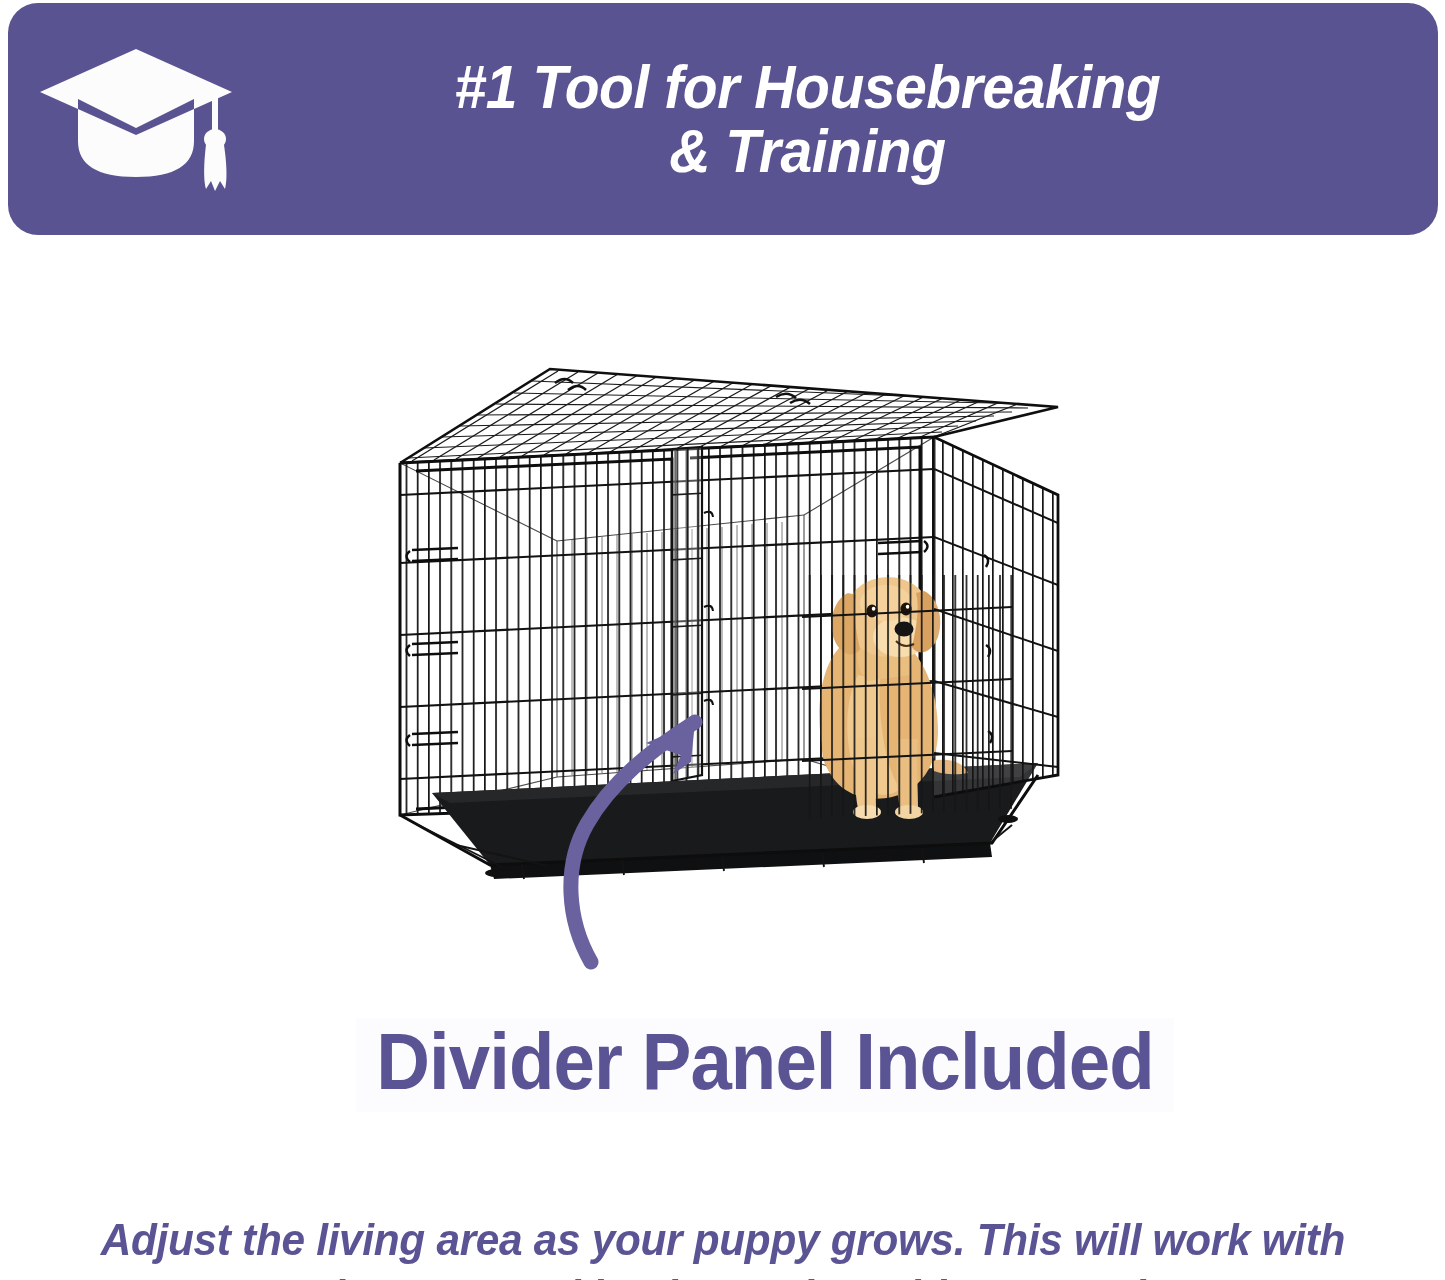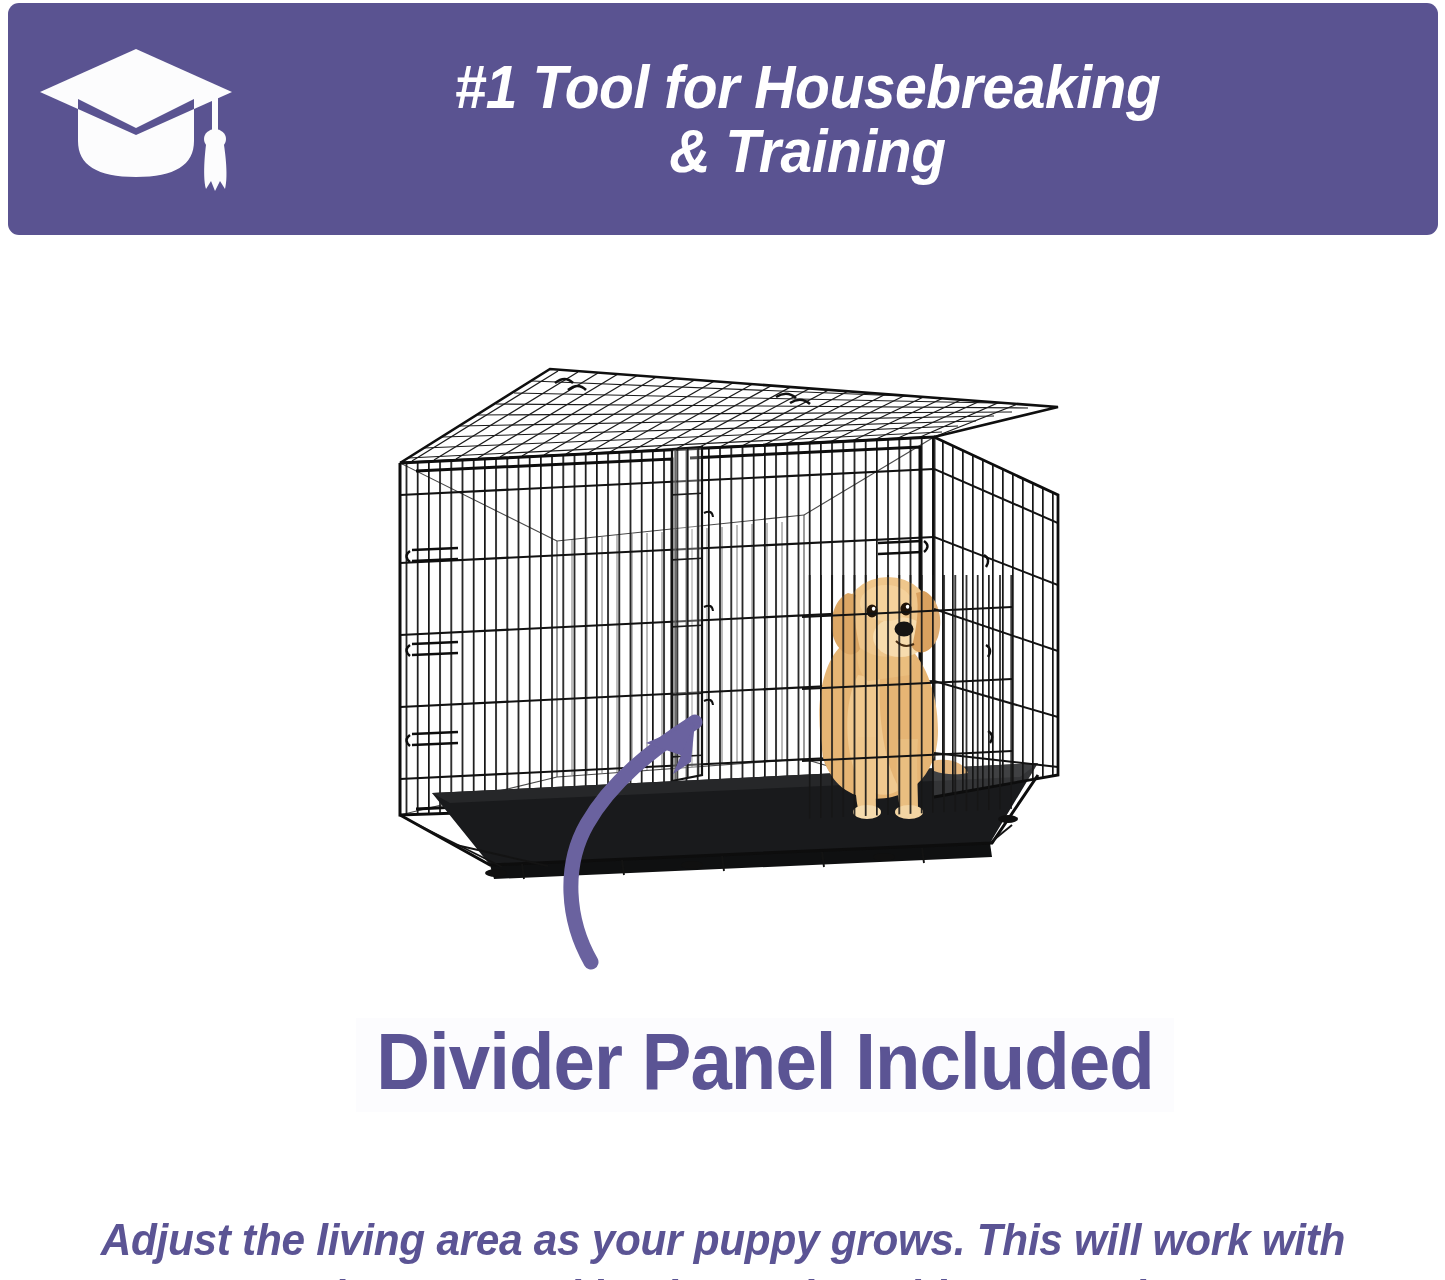"#1 Tool for Housebreaking" #header-banner { border-radius: 11px -> 30px }
